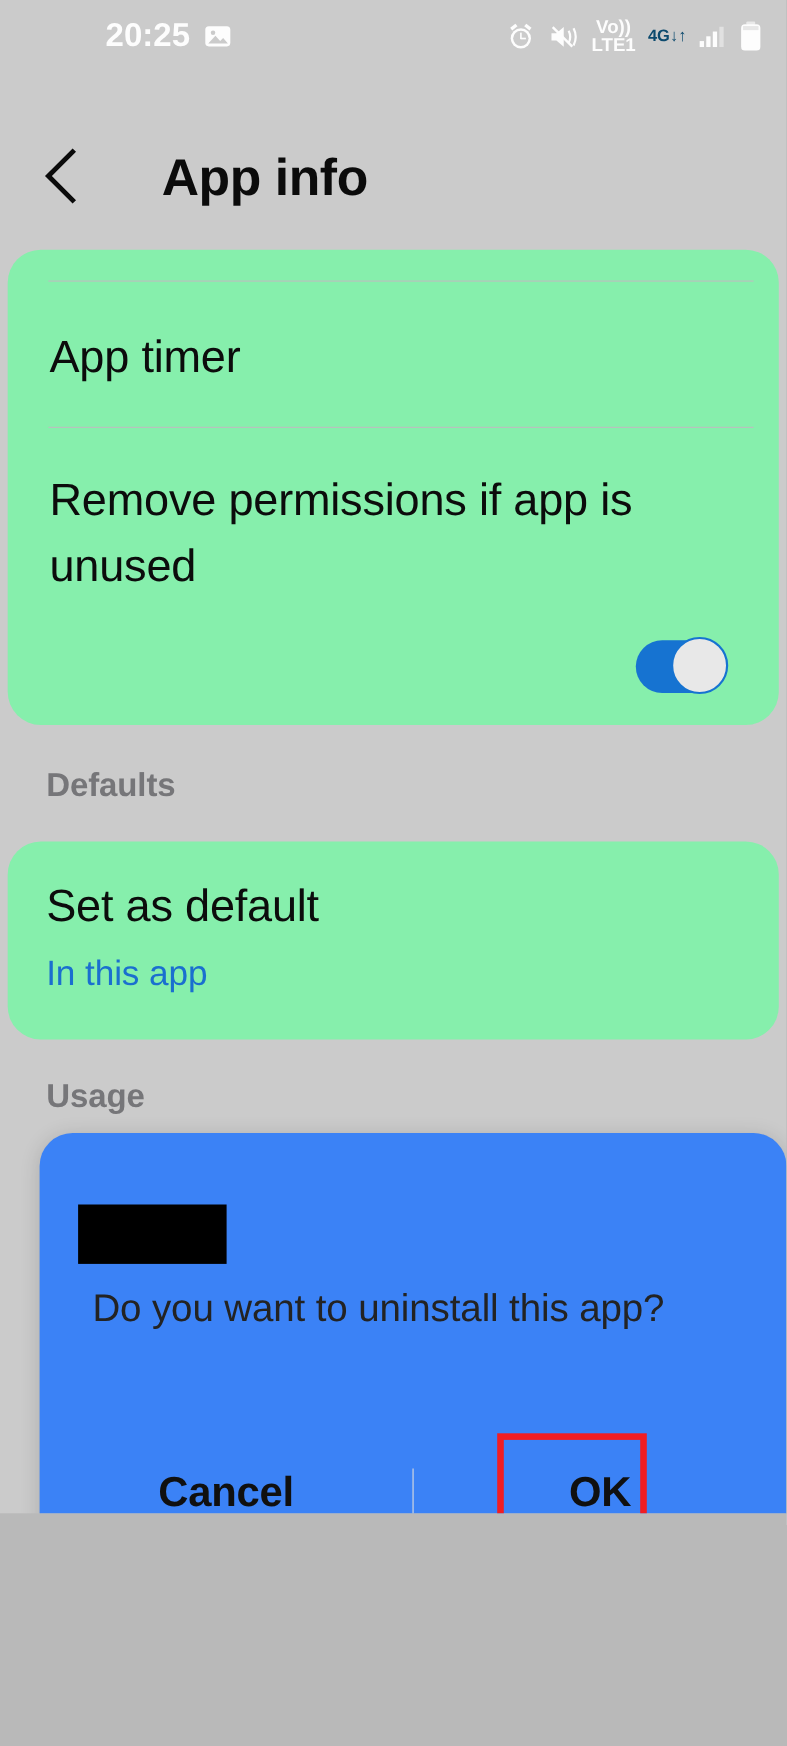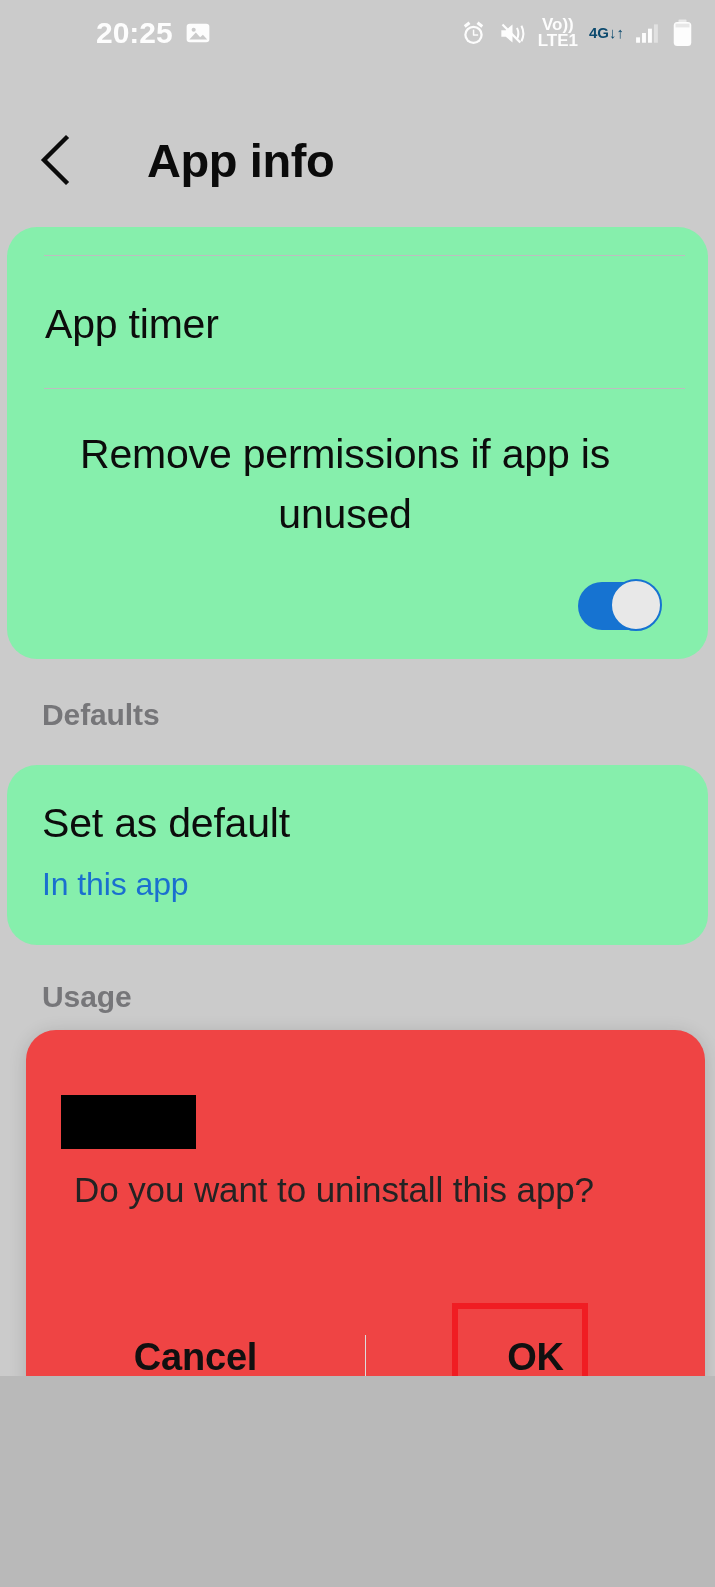"Remove permissions if app is" #remove-perms-label { text-align: center -> none }
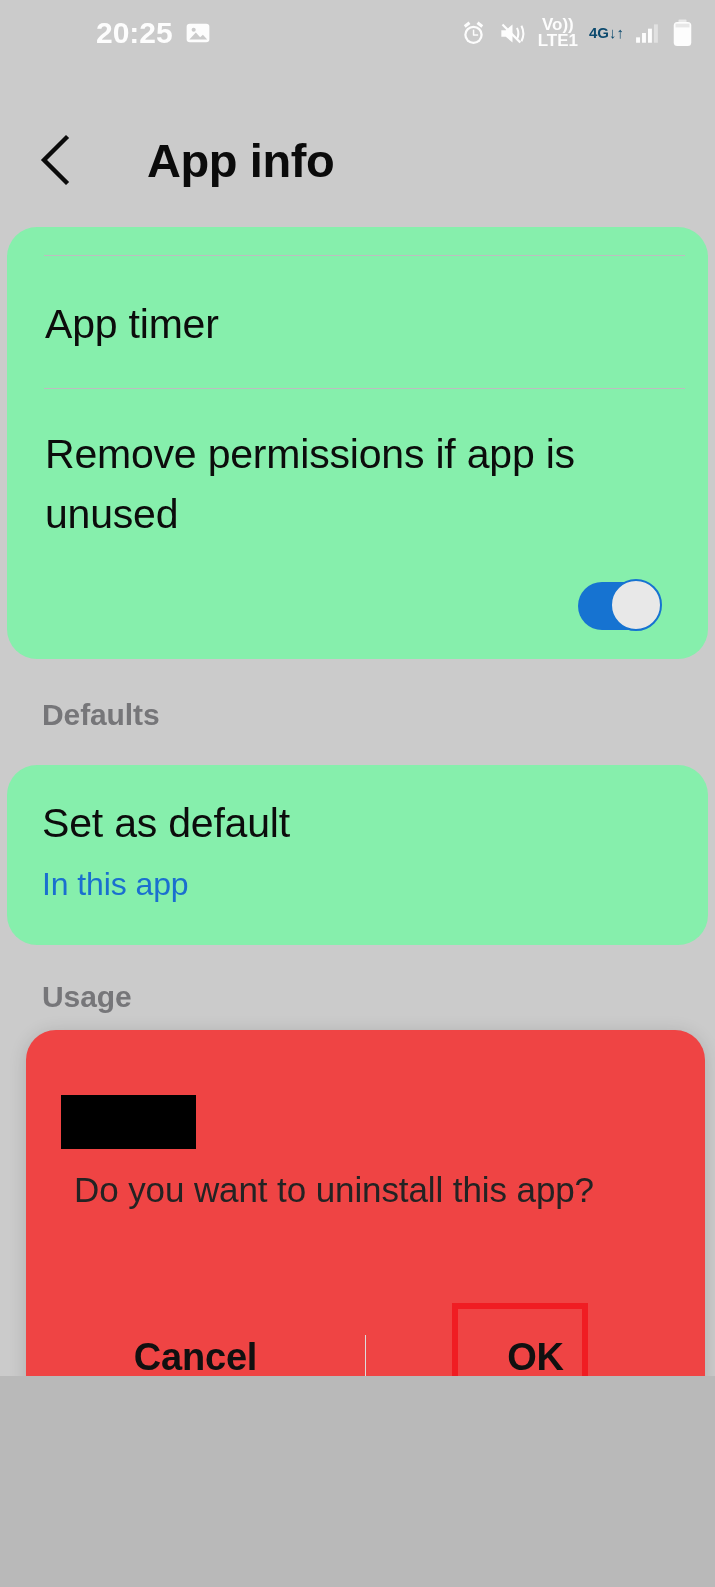"Do you want to uninstall" .dialog { background: #ef4444 -> #3b82f6; left: 26px -> 36px }
